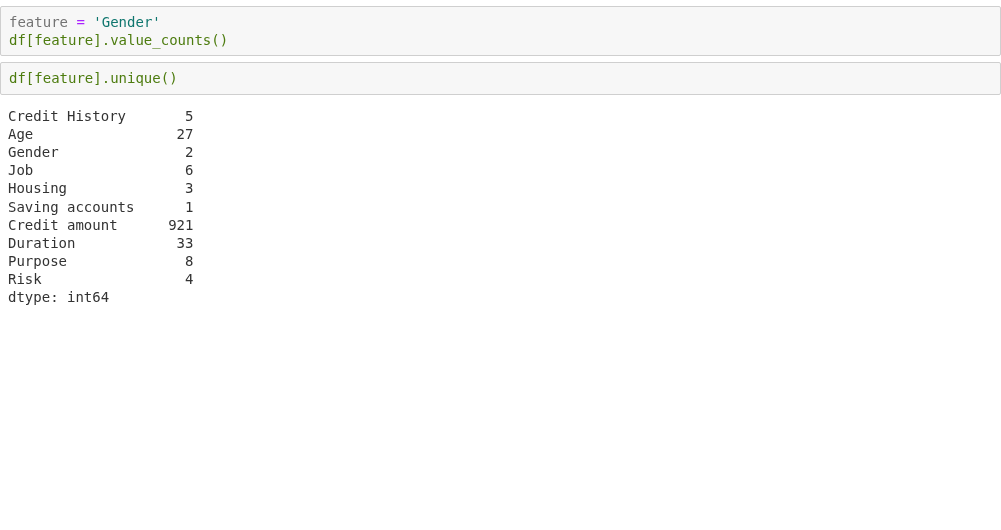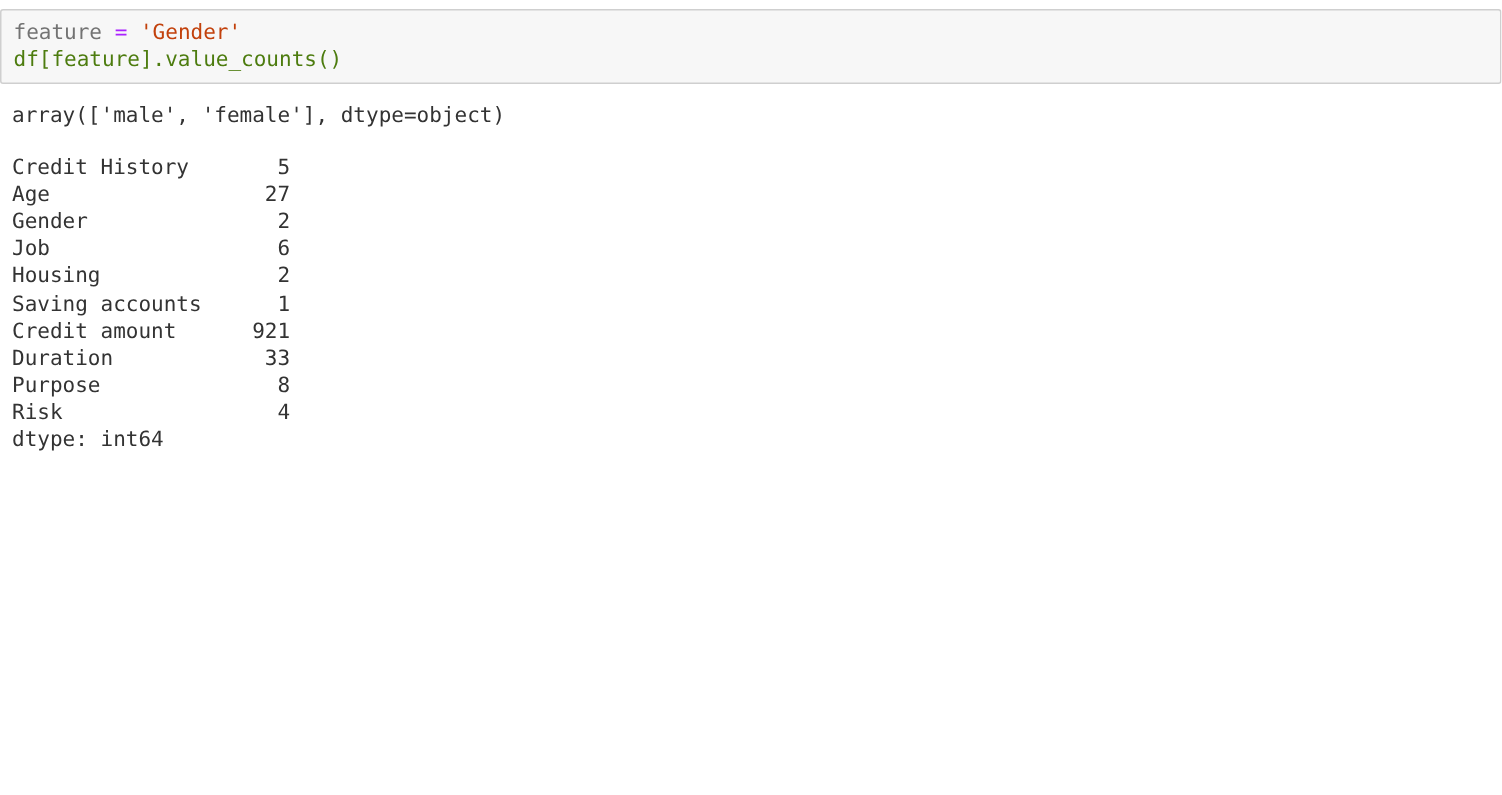"'Gender'" .tok-str { color: #c2410c -> #0f766e }
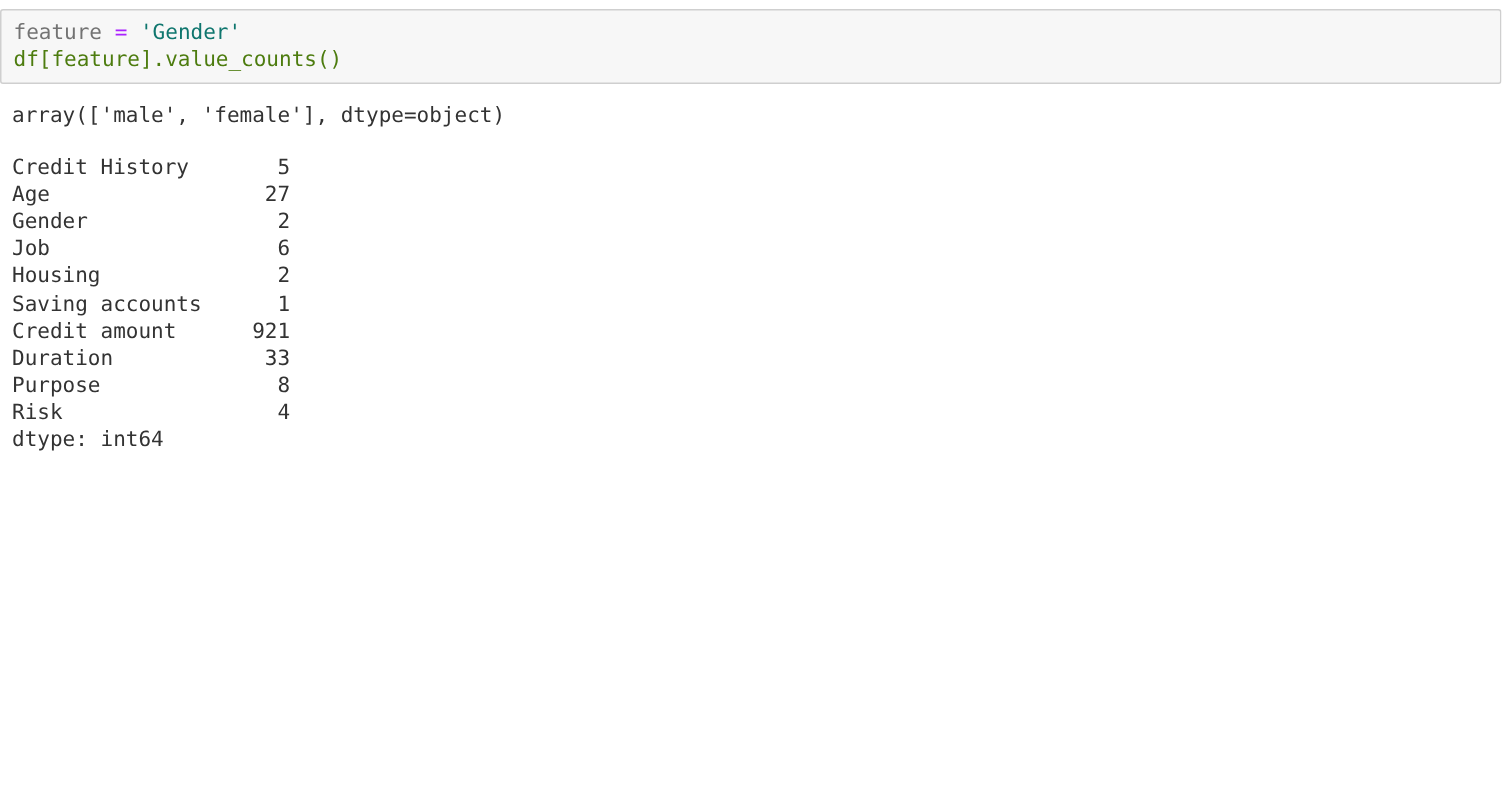"df[feature].unique()" div.input-area { html: none -> <div><span>df[feature].unique()</span></div> }
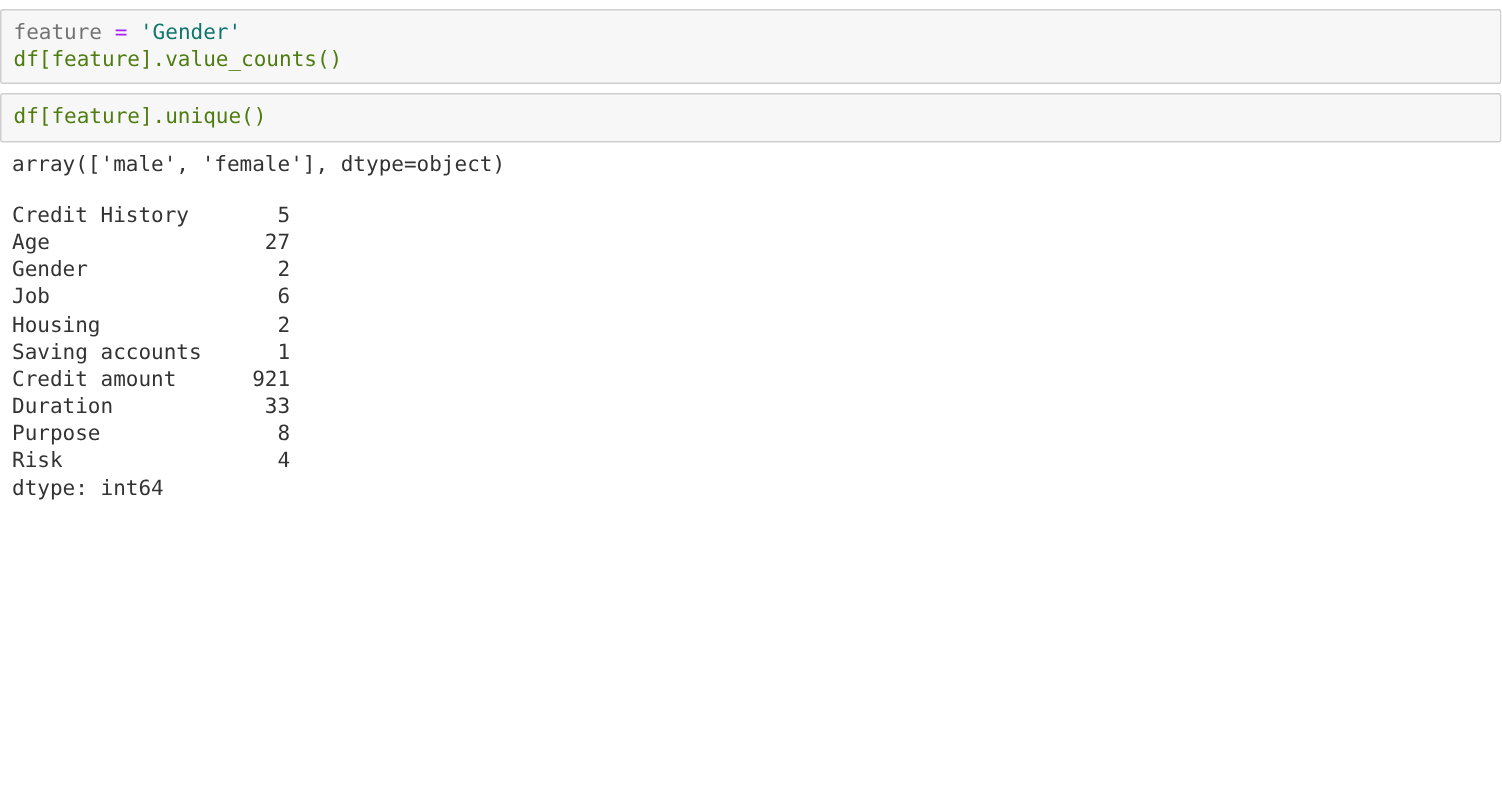"array(['male', 'female'], dtype=object)" div.output-area { html: <div><span>array(['male', 'female'], dtype=object)</span></div> -> none }
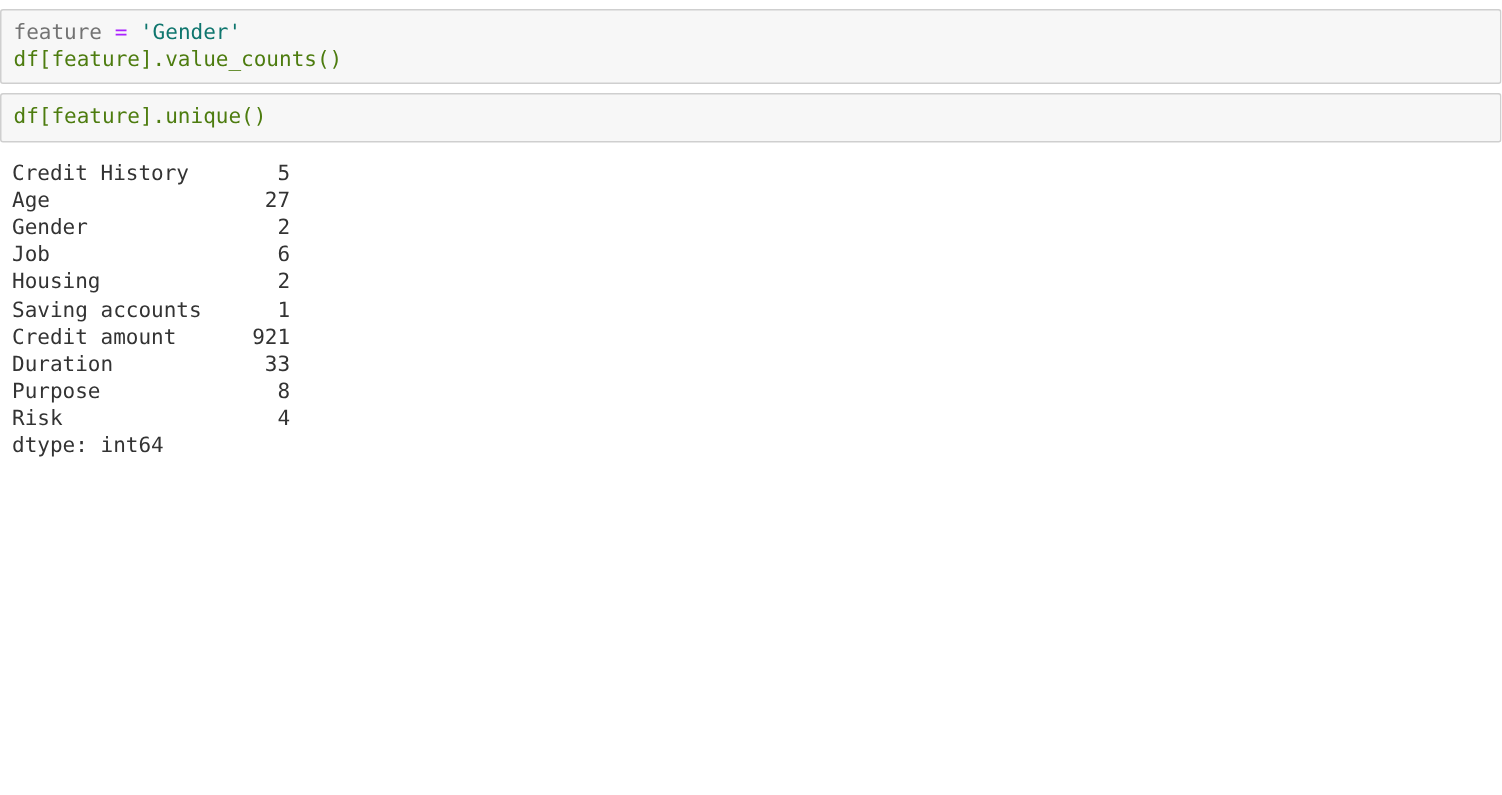"Housing 2" span { text: 2 -> 3 }
